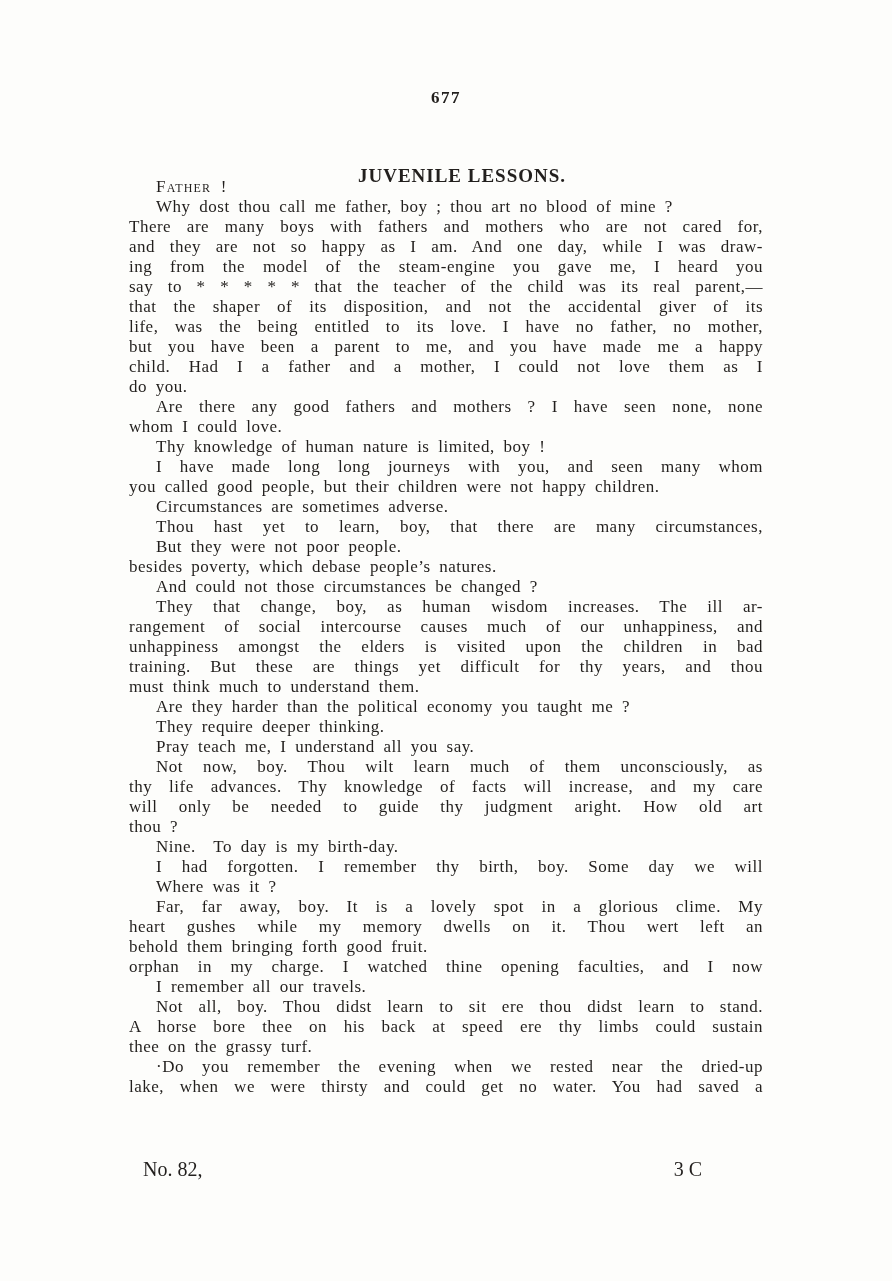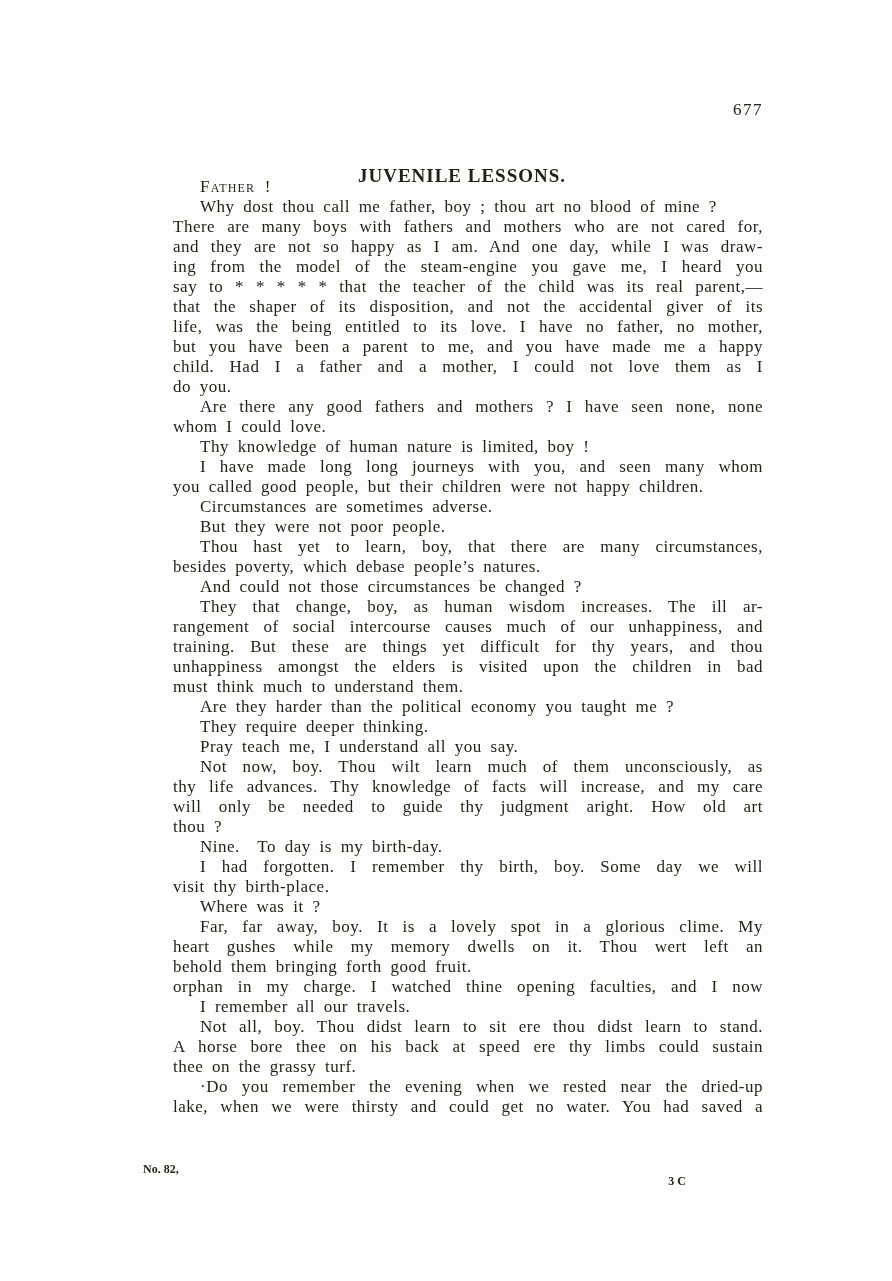"677" .pagenum { font-weight: normal -> bold; text-align: right -> center; top: 100px -> 88px }
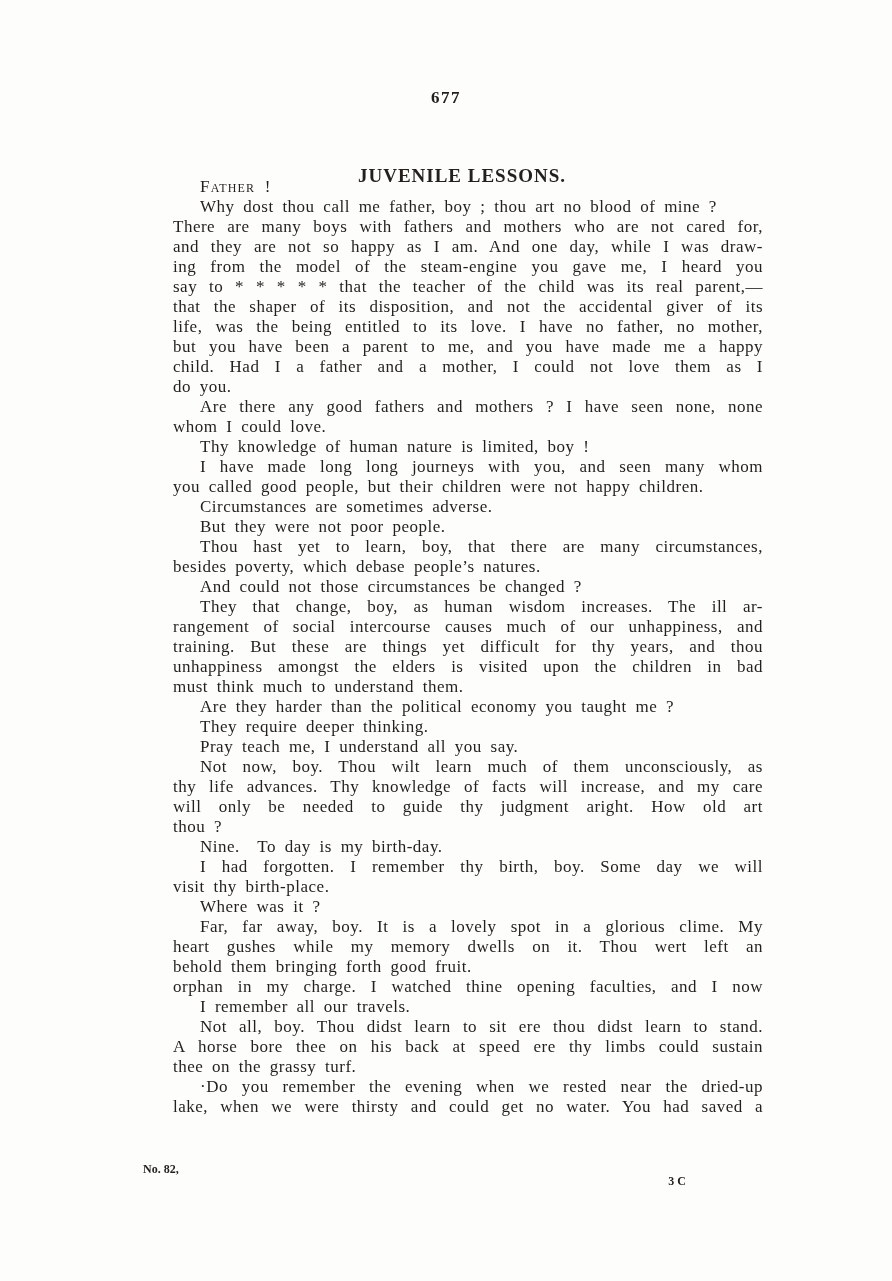"Father !" .line { margin-left: 44px -> none }
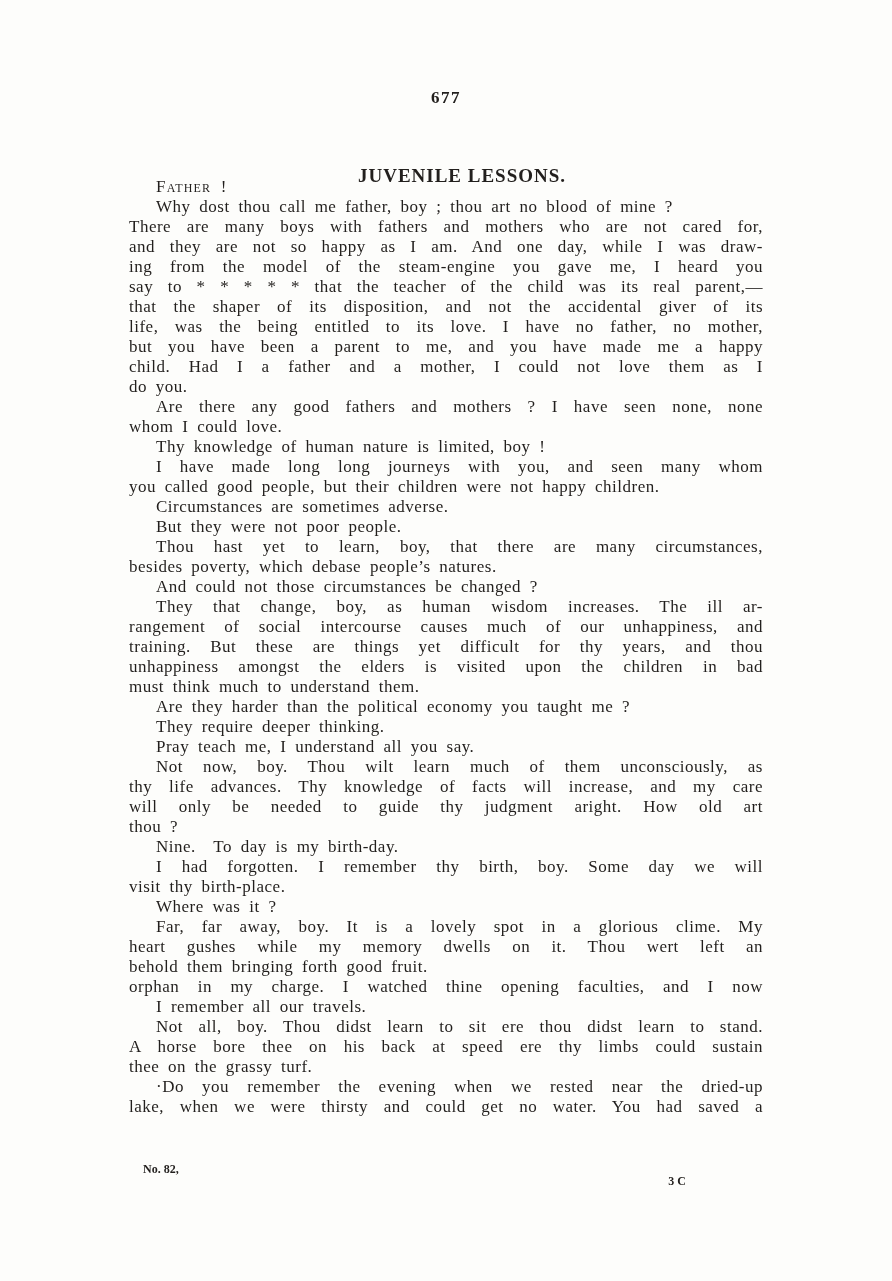"But they were not poor" div.line { order: before "Thou hast yet to learn," -> after "Thou hast yet to learn," }
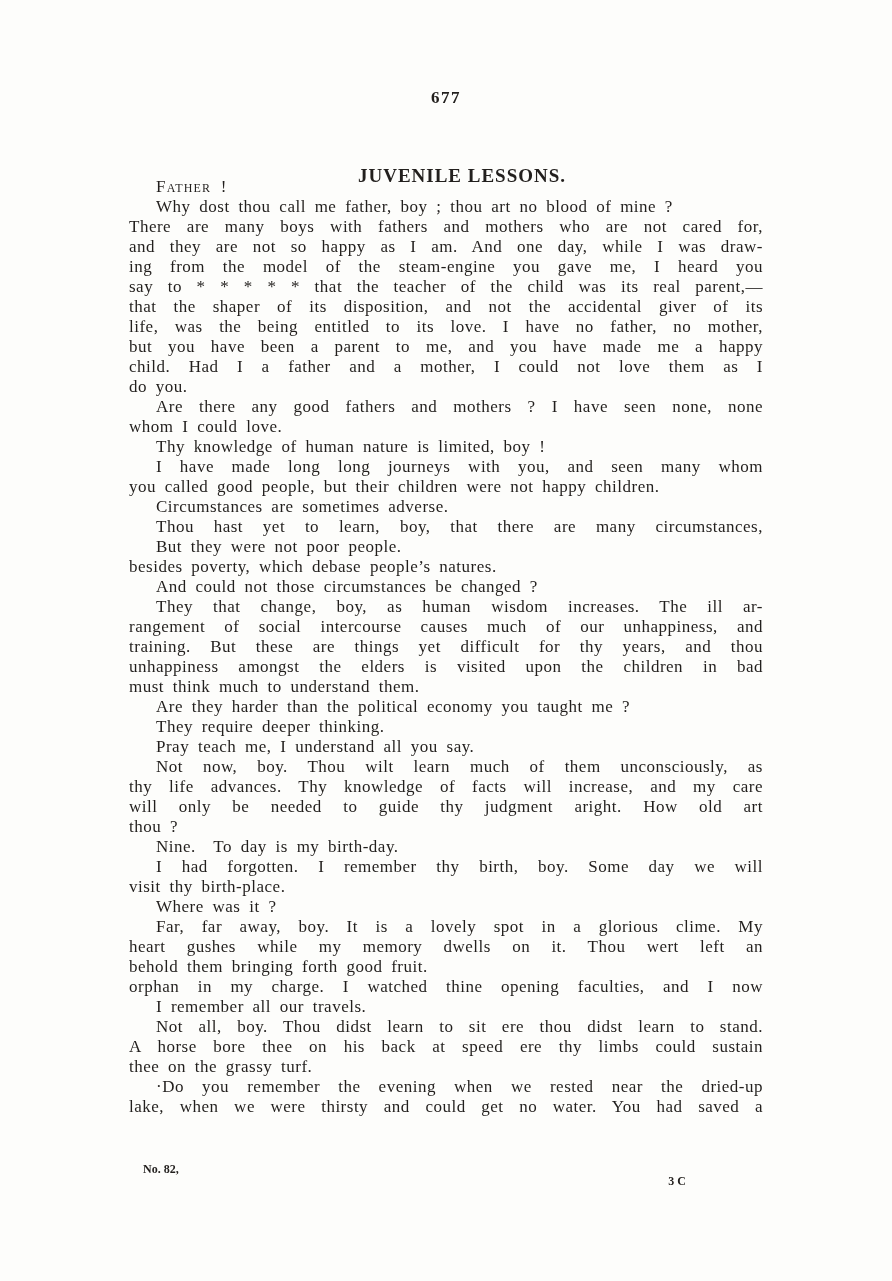"training. But these are things" div.line { order: before "unhappiness amongst the elders is" -> after "unhappiness amongst the elders is" }
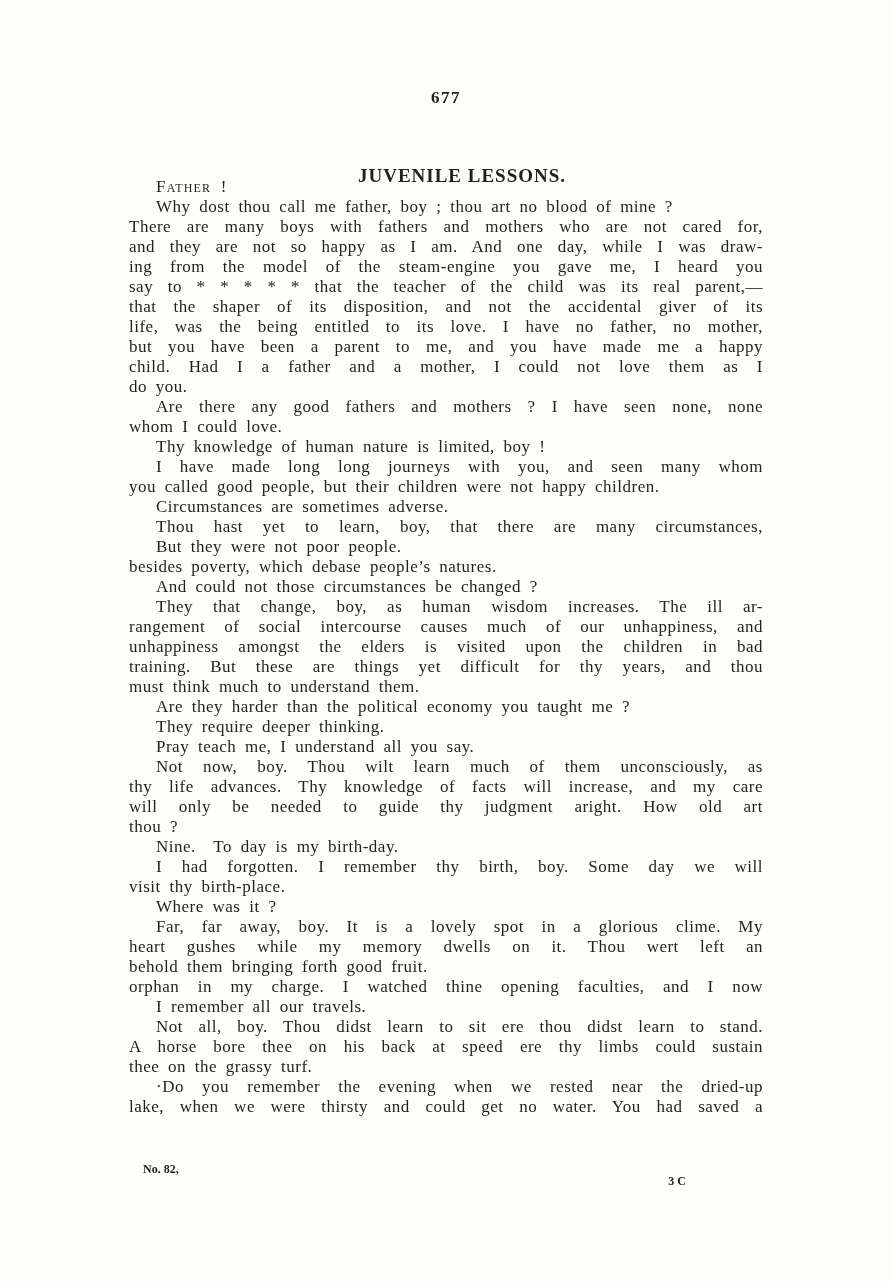"visit thy birth-place." div.line { html: <div>visit thy birth-place.</div> -> none }
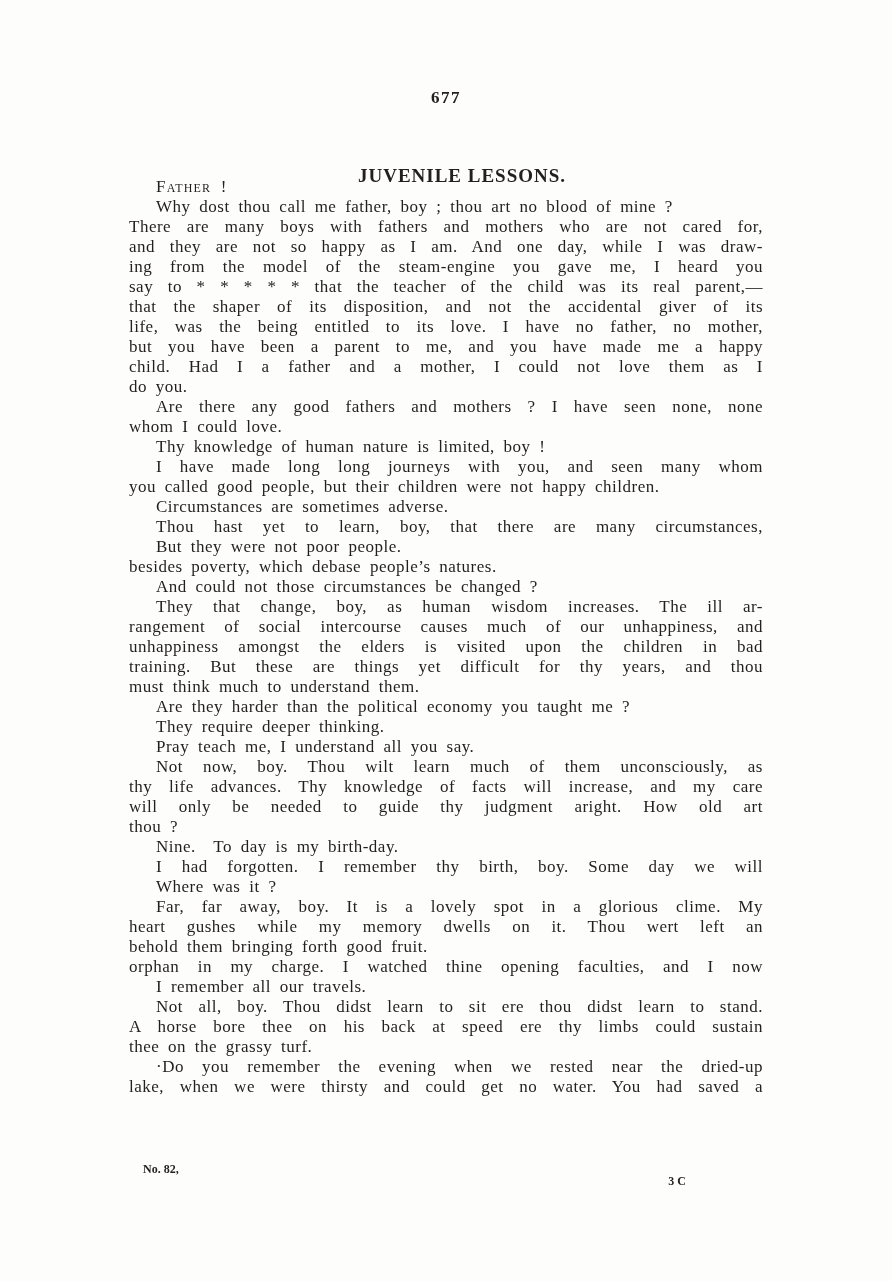"No. 82," .footer { font-size: 12px -> 20px; font-weight: 700 -> 400 }
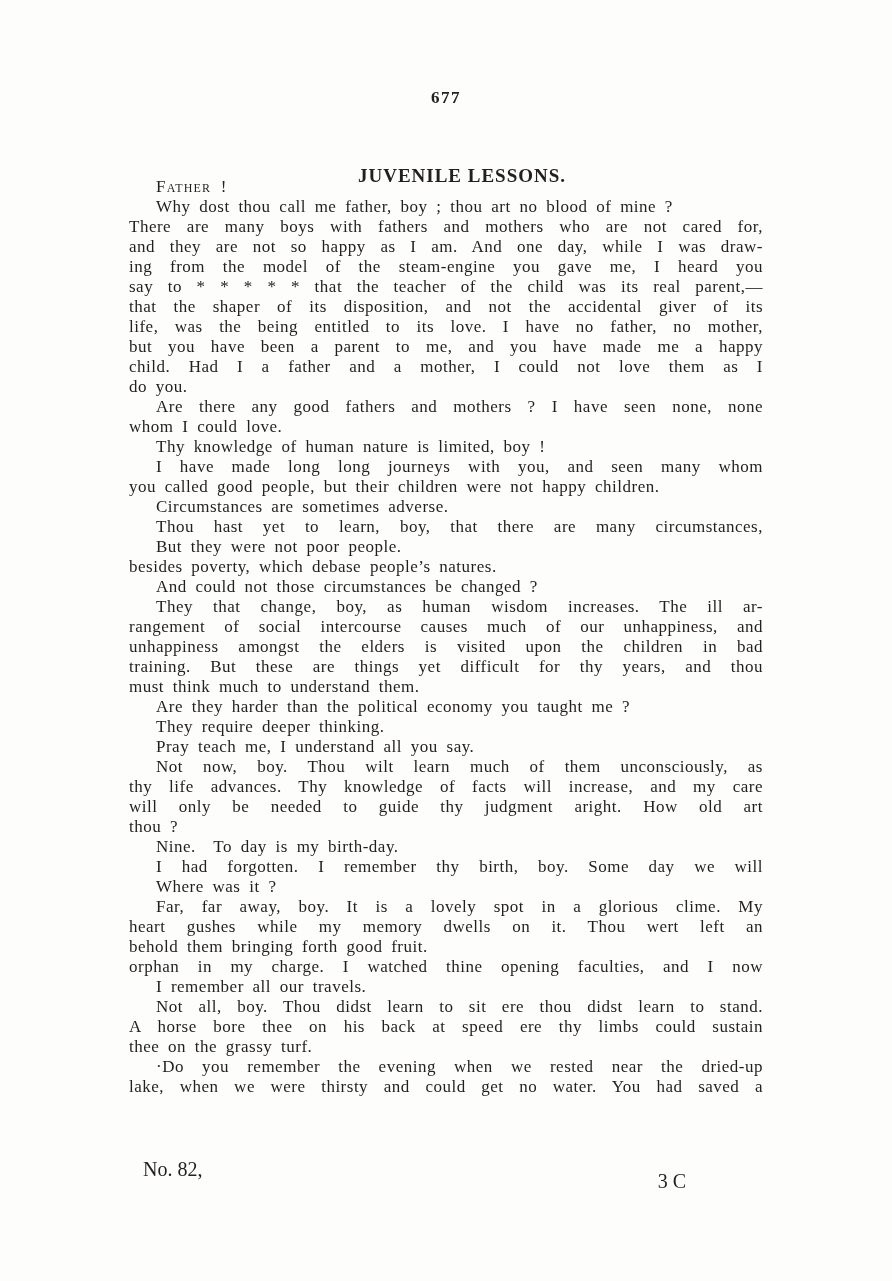"3 C" .footer .fr { margin-top: 12px -> none; right: 77px -> 61px }
